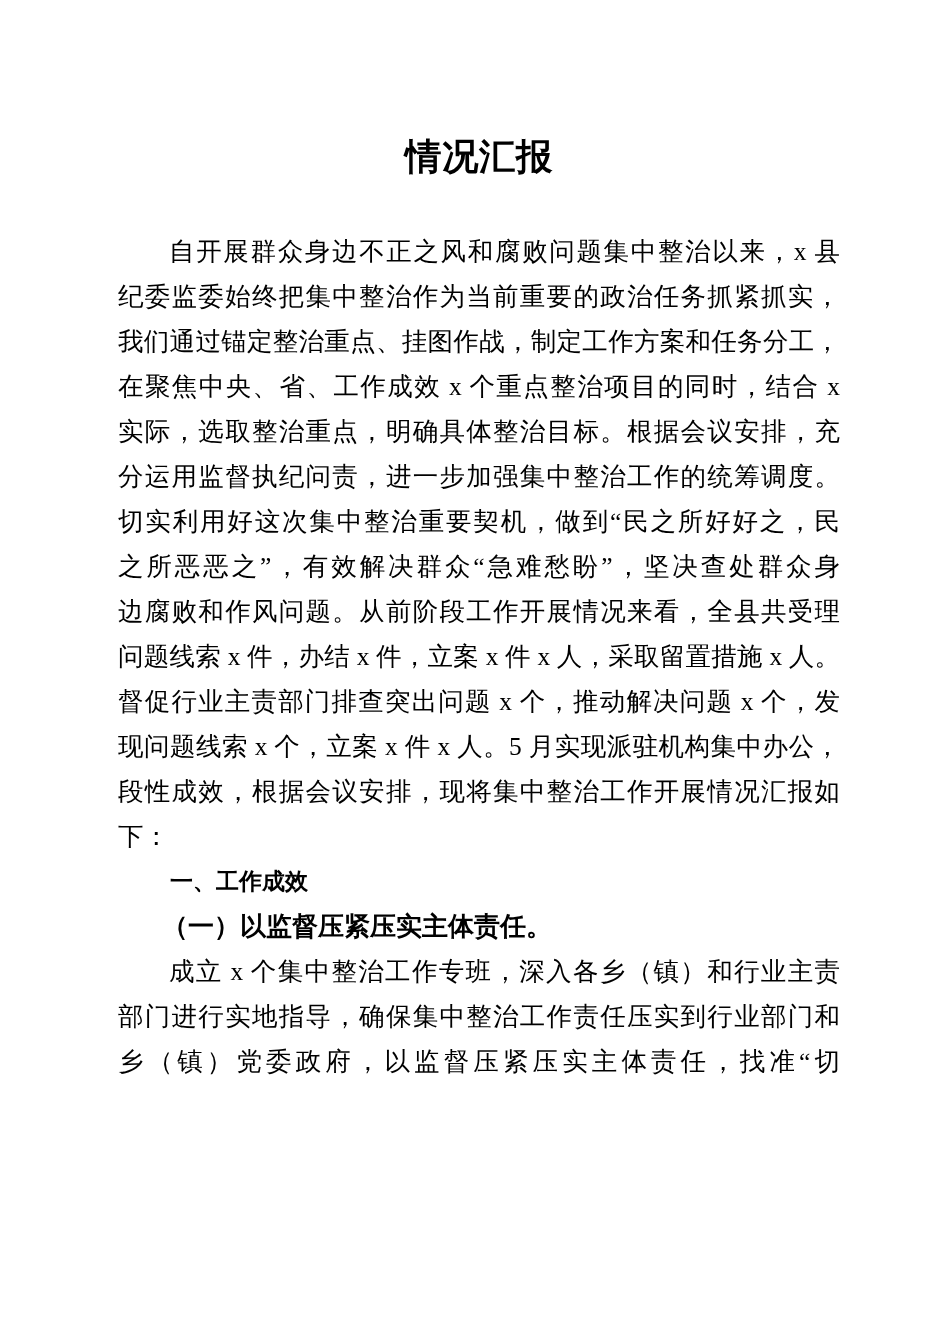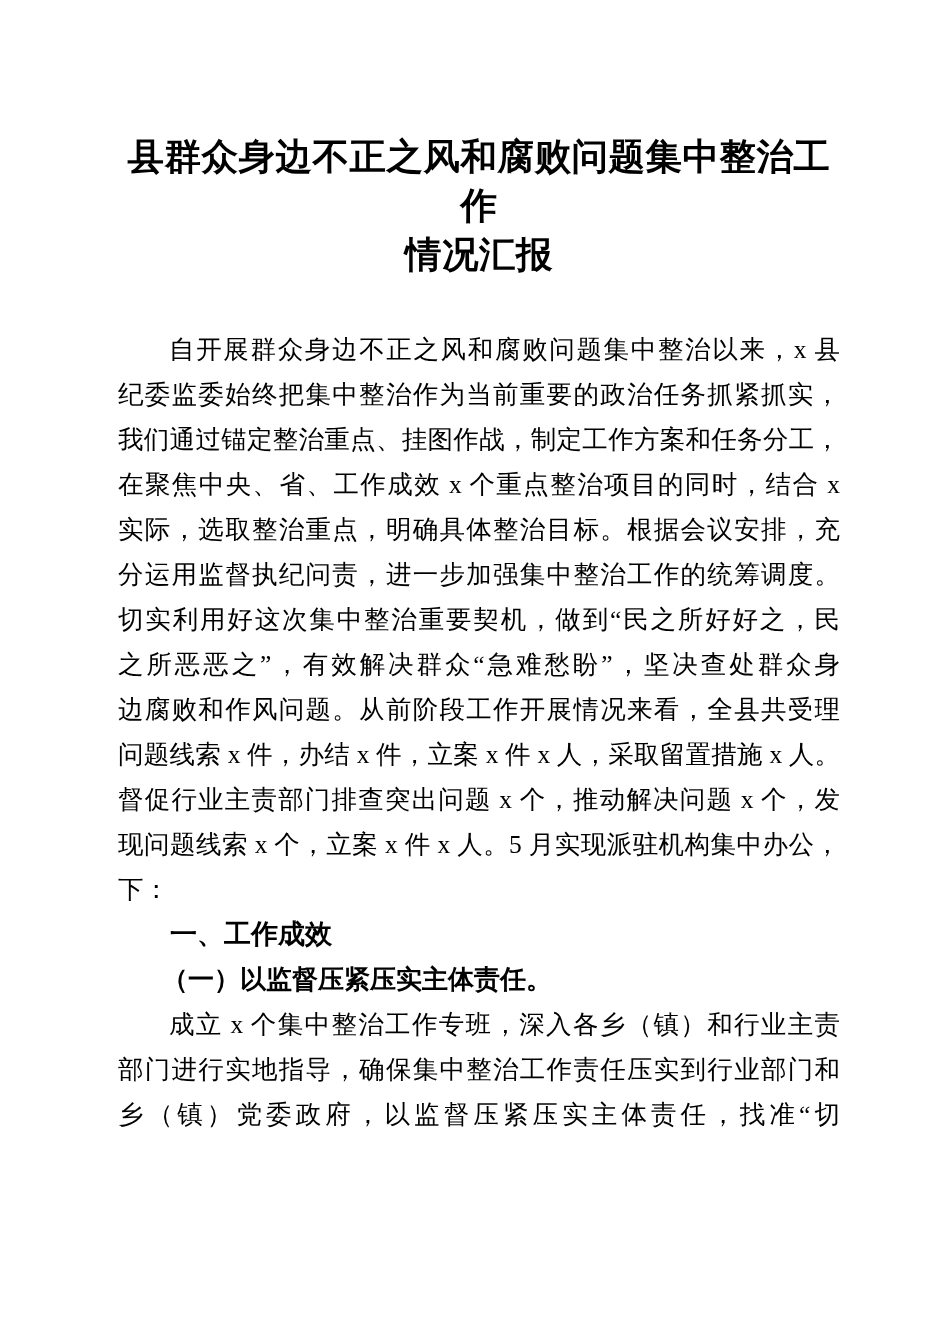"县群众身边不正之风和腐败问题集中整治工作" span.title-line { html: <span>县群众身边不正之风和腐败问题集中整治工作</span> -> none }
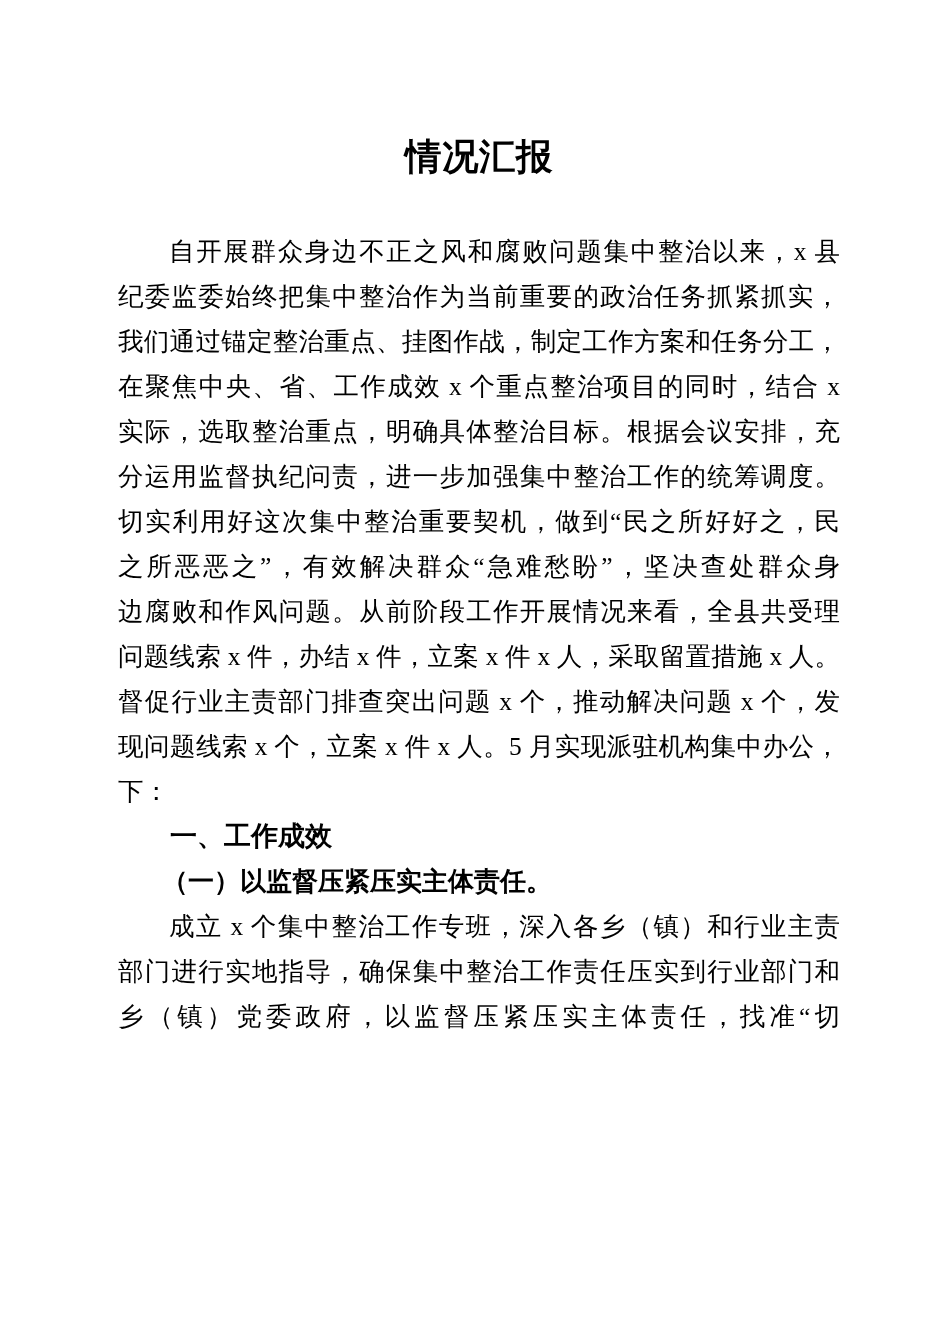"段性成效，根据会议安排，现将集中整治工作开展情况汇报如" div.line { html: none -> <div>段性成效，根据会议安排，现将集中整治工作开展情况汇报如</div> }
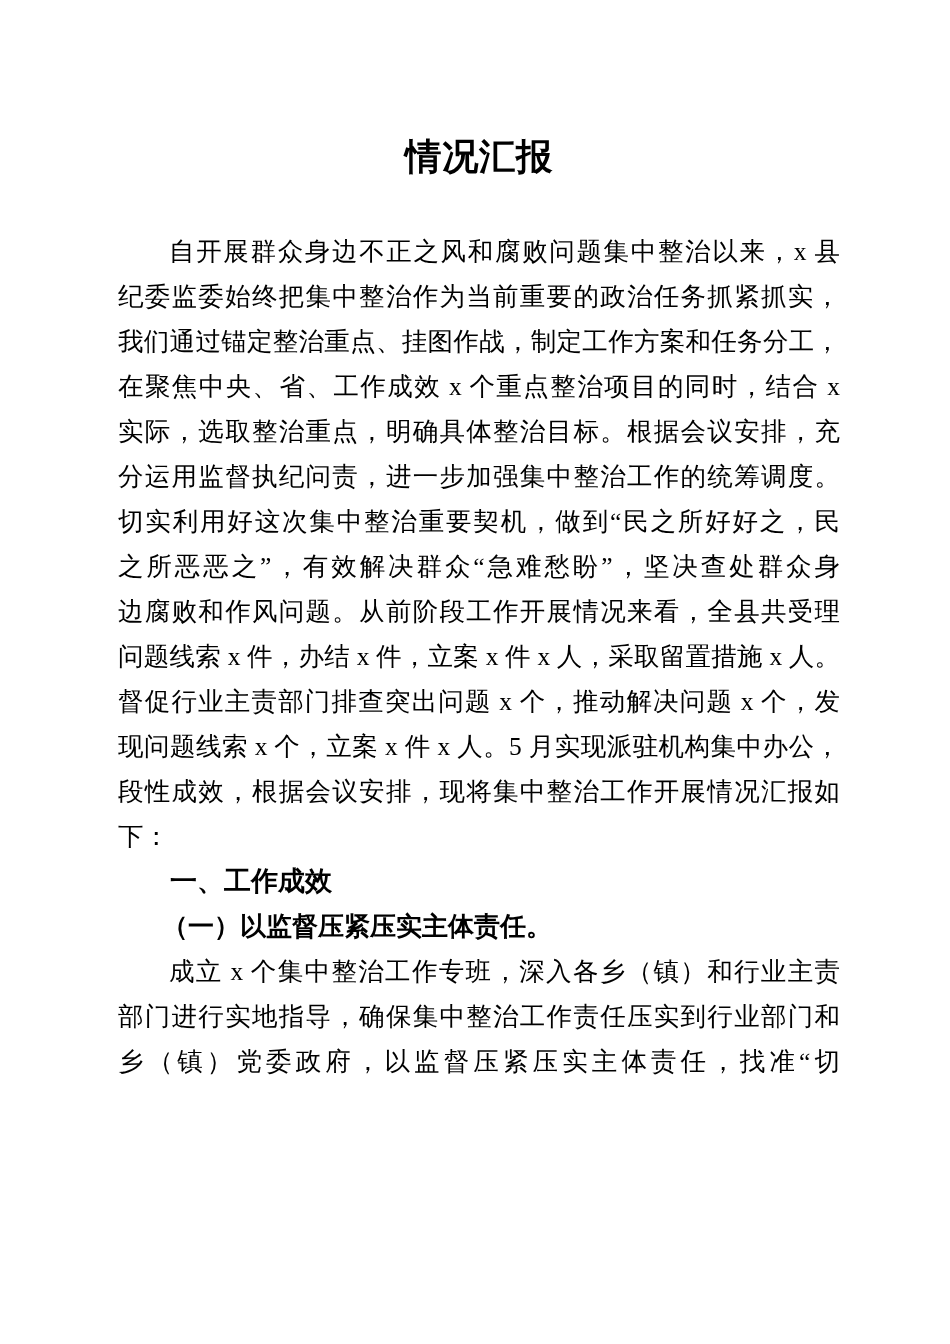"一、工作成效" .heading1 { font-size: 27px -> 23px }
